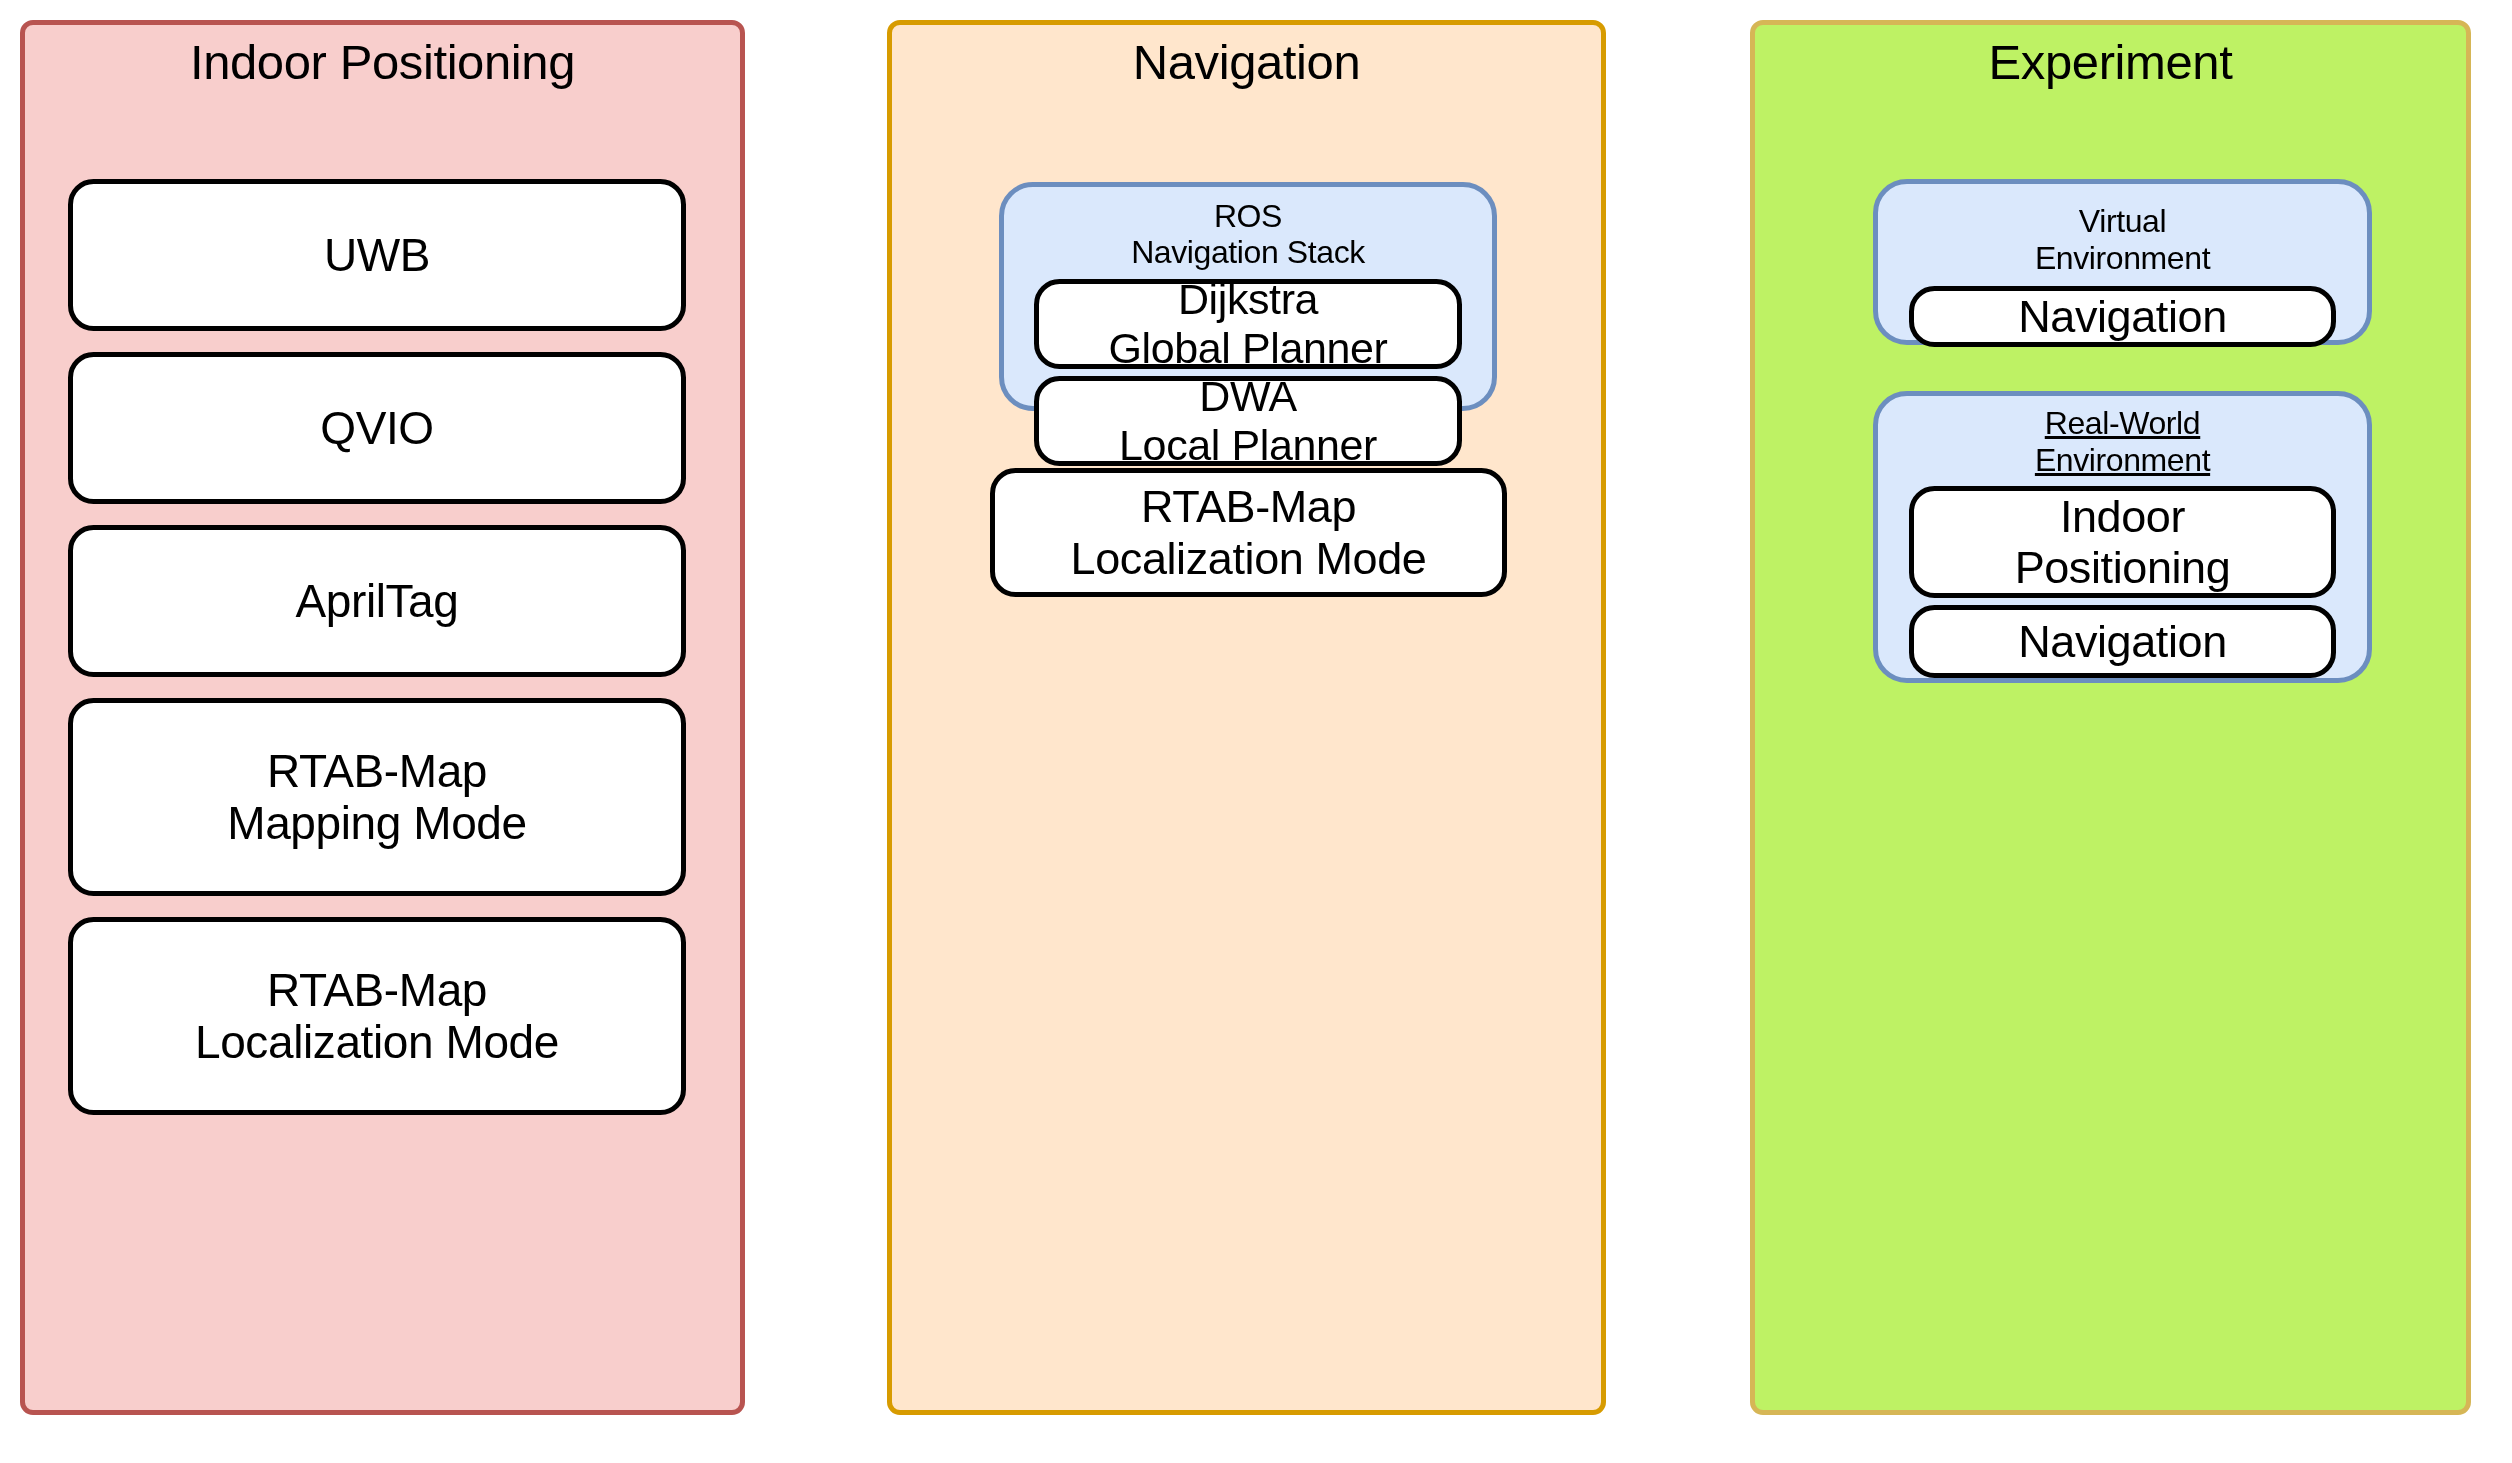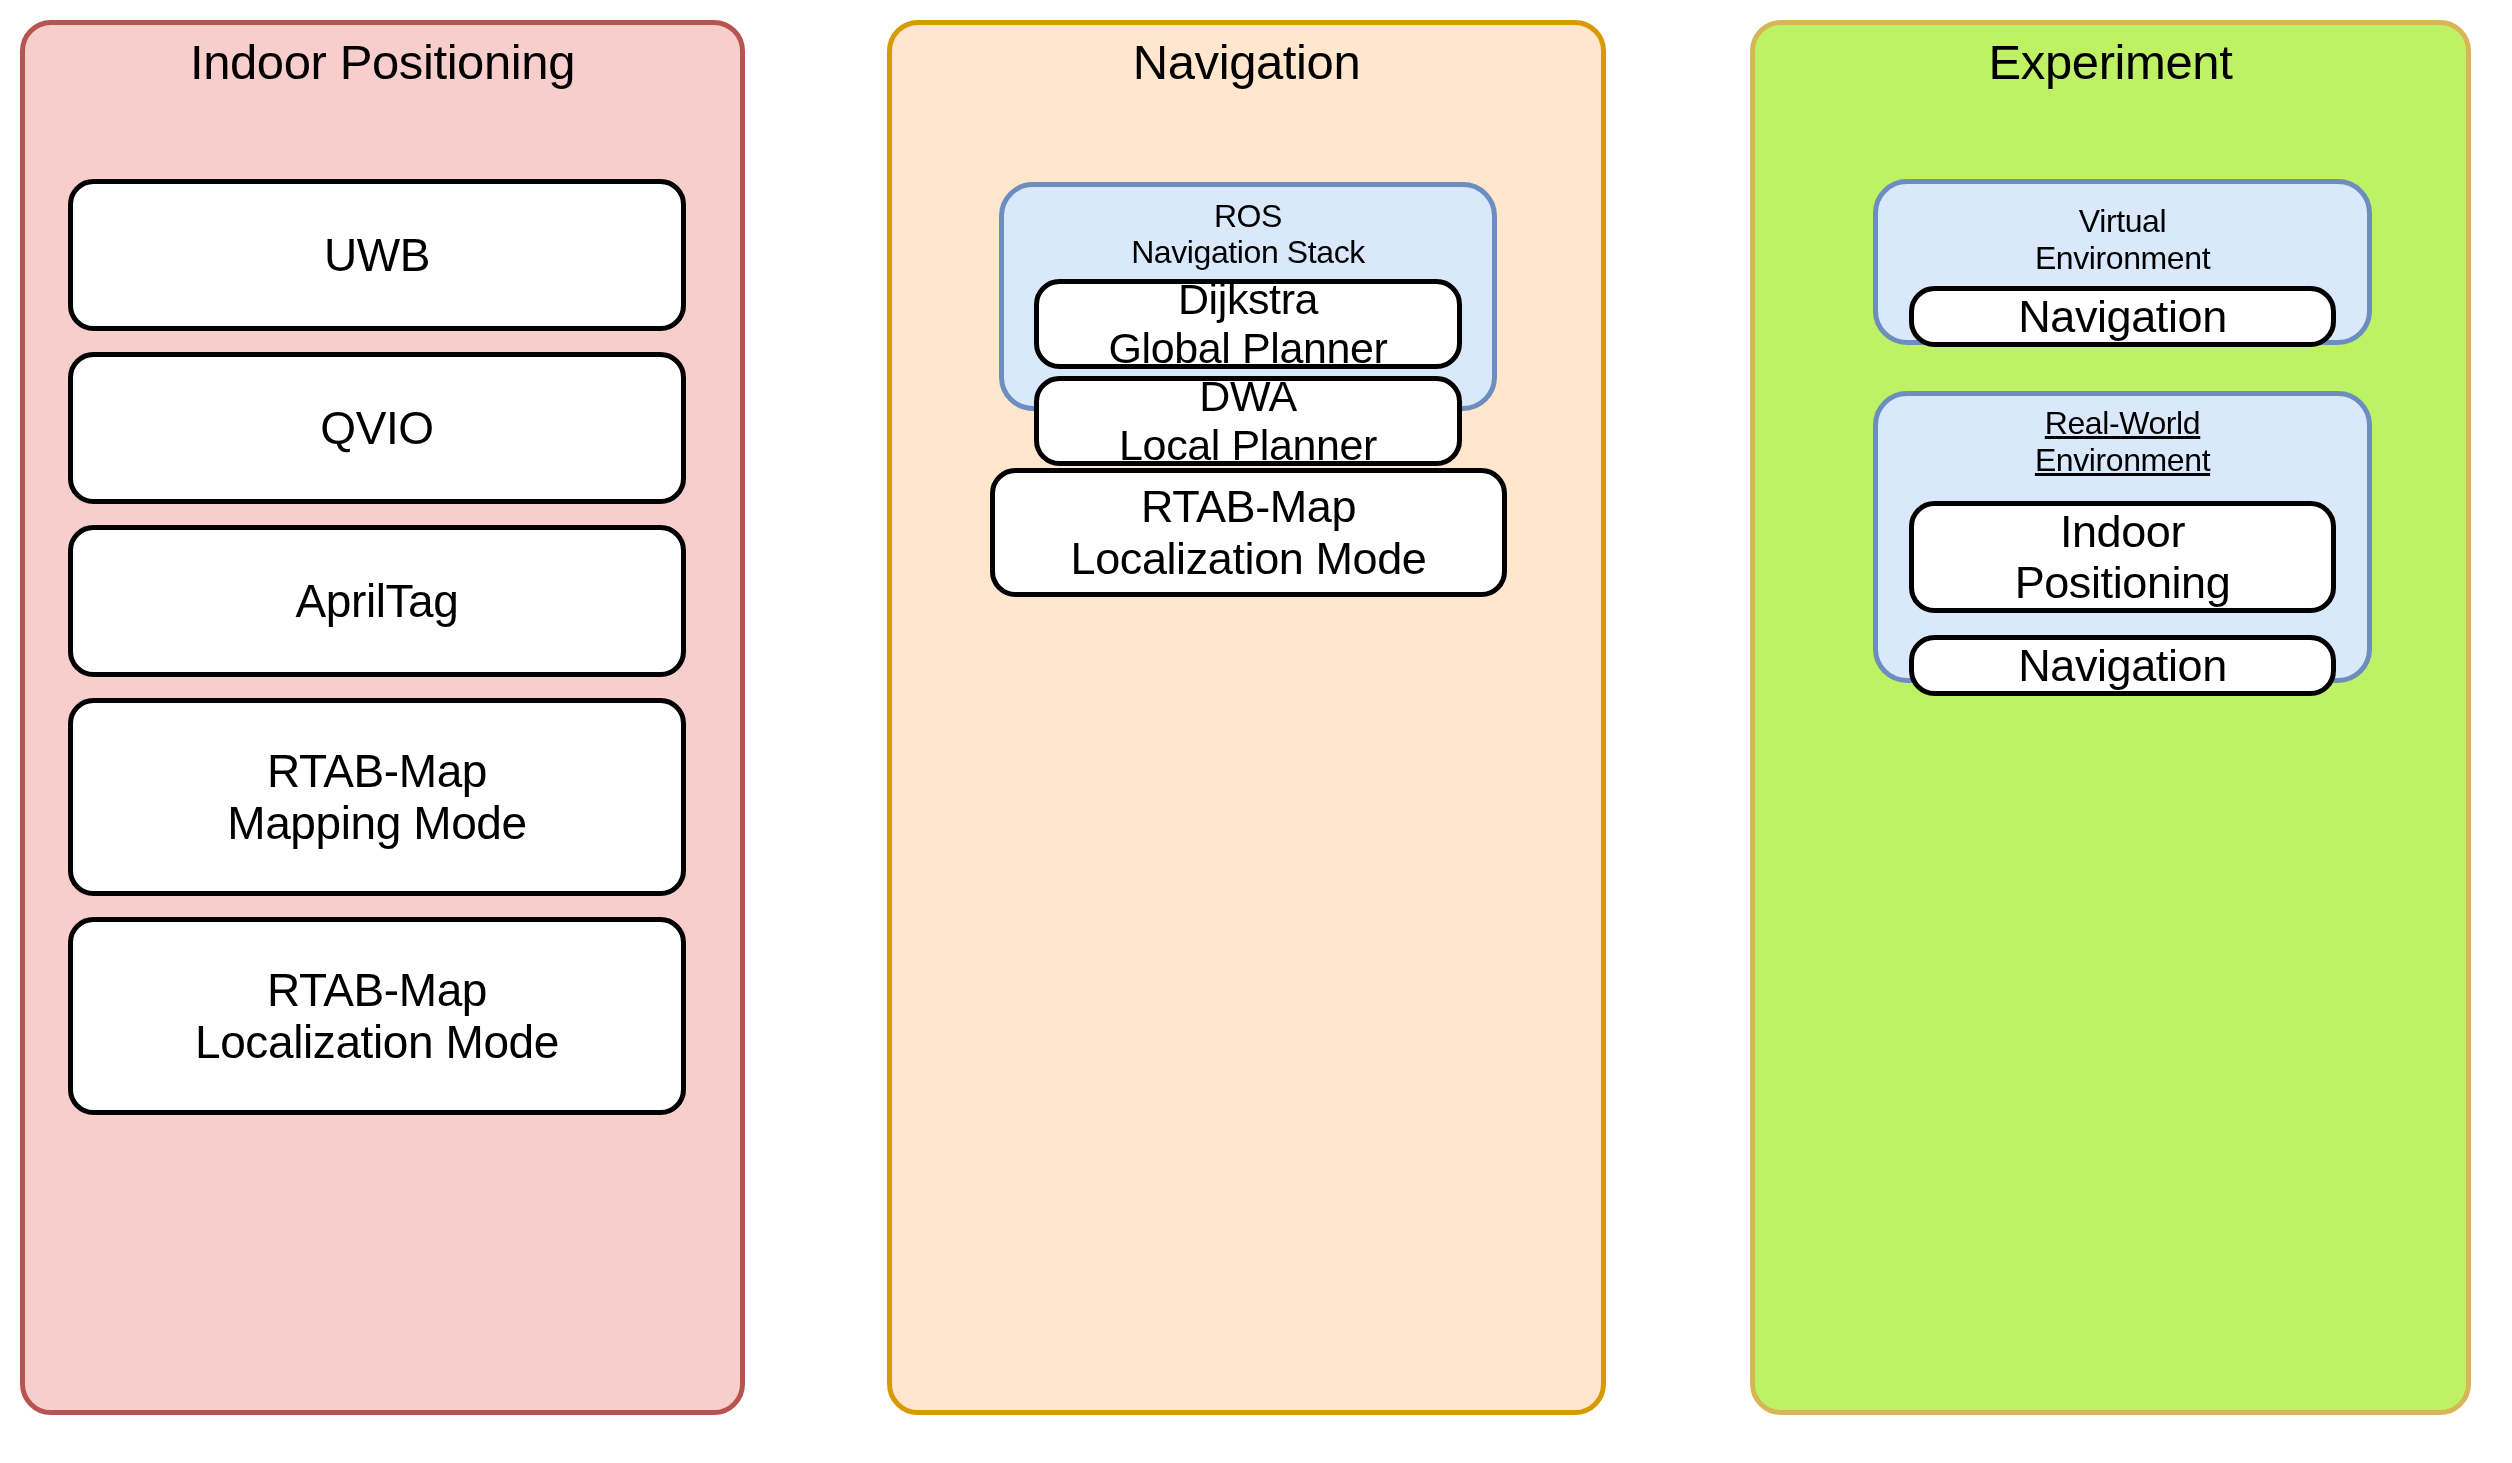"Indoor Positioning" .panel { border-radius: 31px -> 13px }
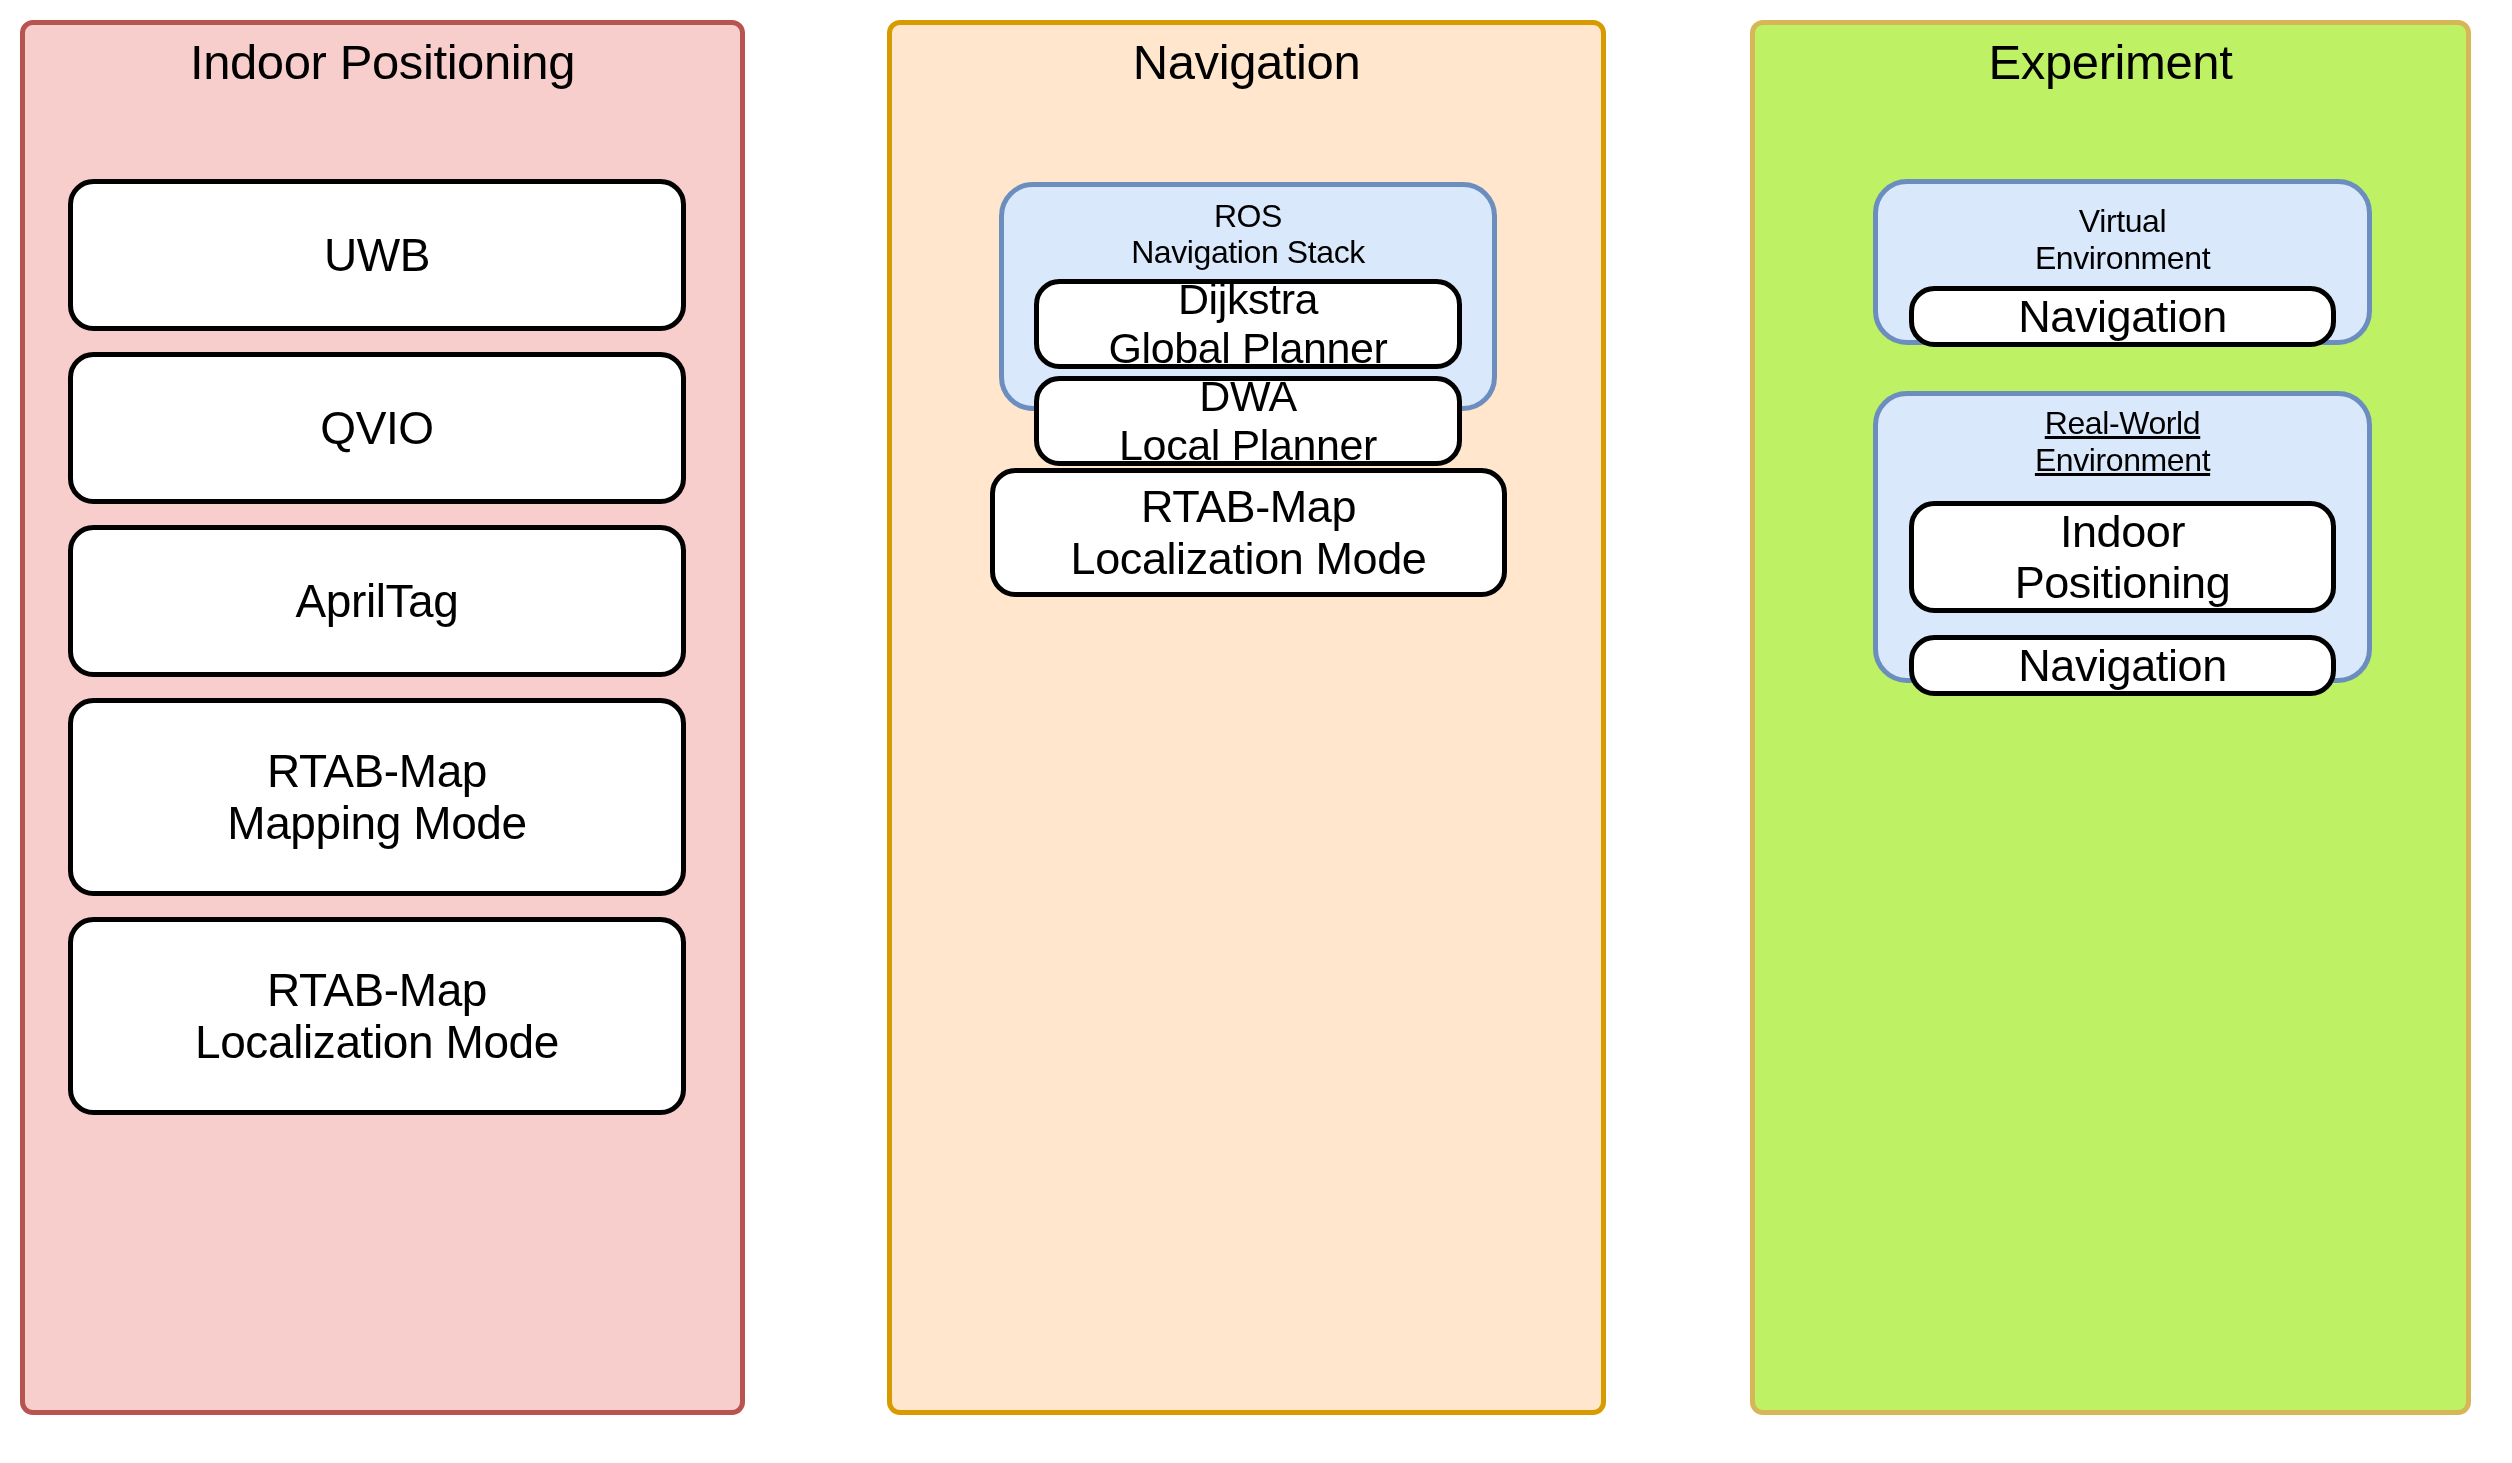"Indoor" #exp-real .leafbox { margin-top: 22px -> 7px }
